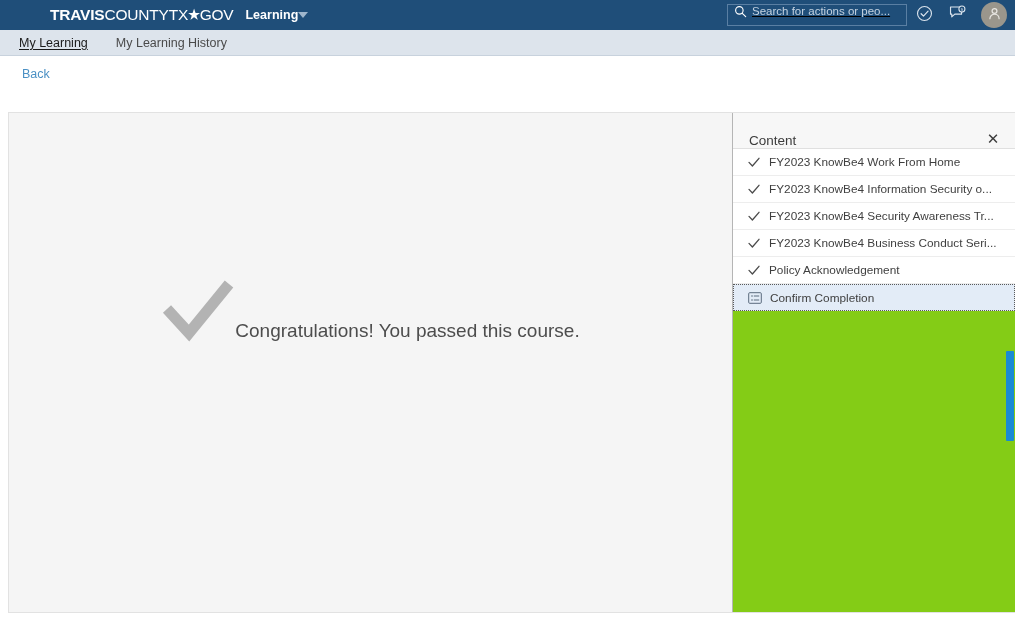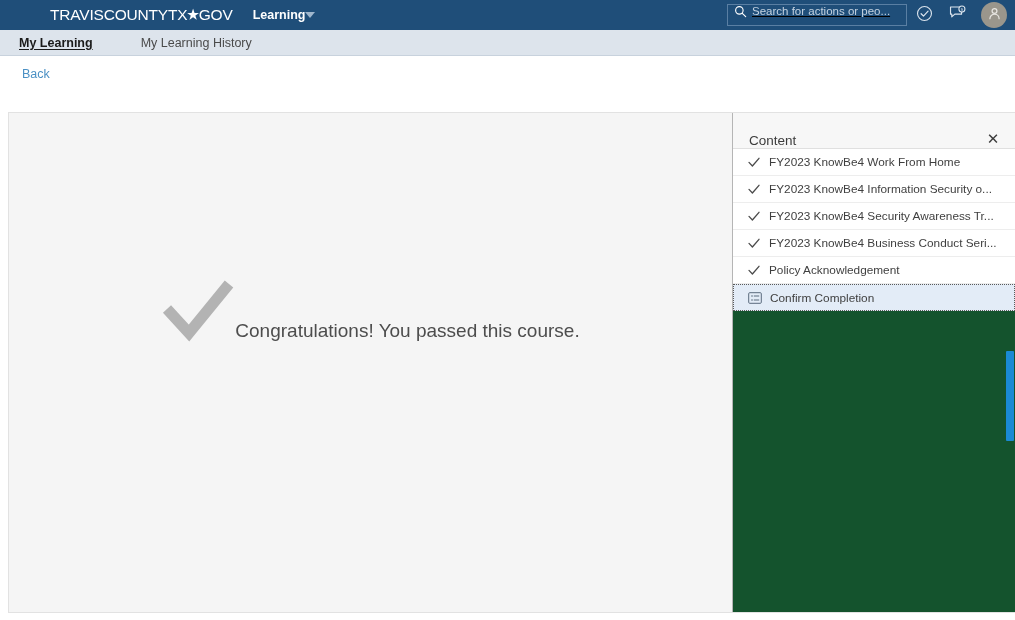"TRAVIS" .brand-travis { font-weight: 400 -> 700 }
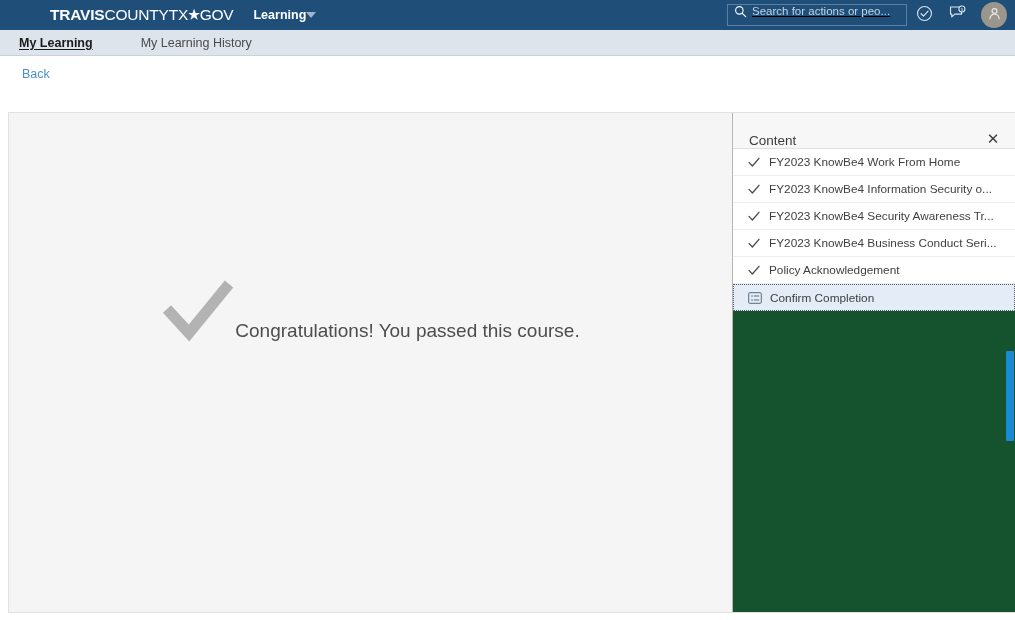"Learning" .header-app-menu { margin-left: 20px -> 12px }
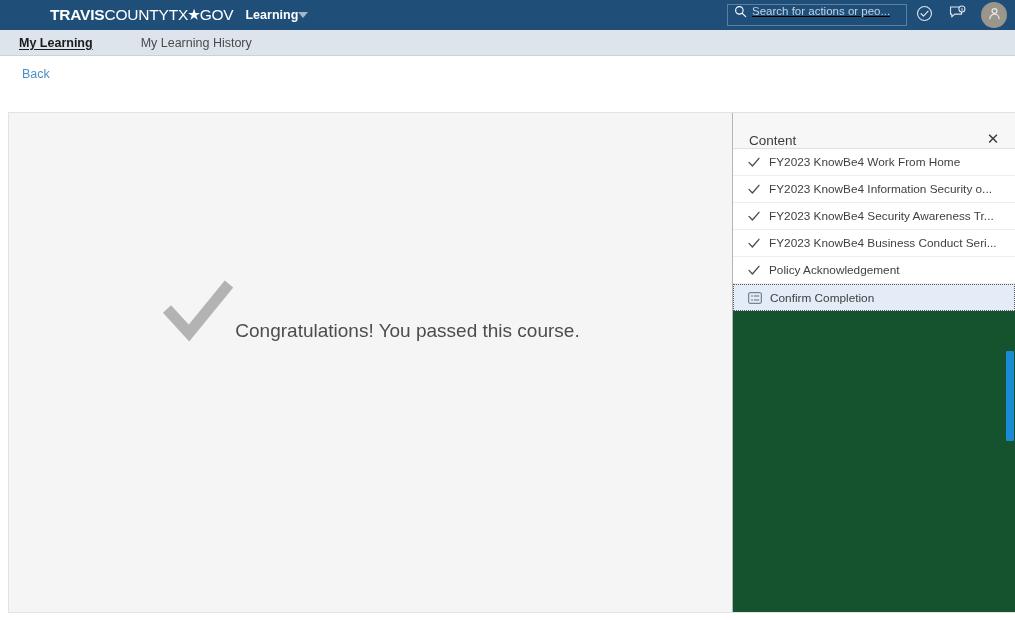"My Learning" .subnav-item.active { font-weight: 700 -> 400 }
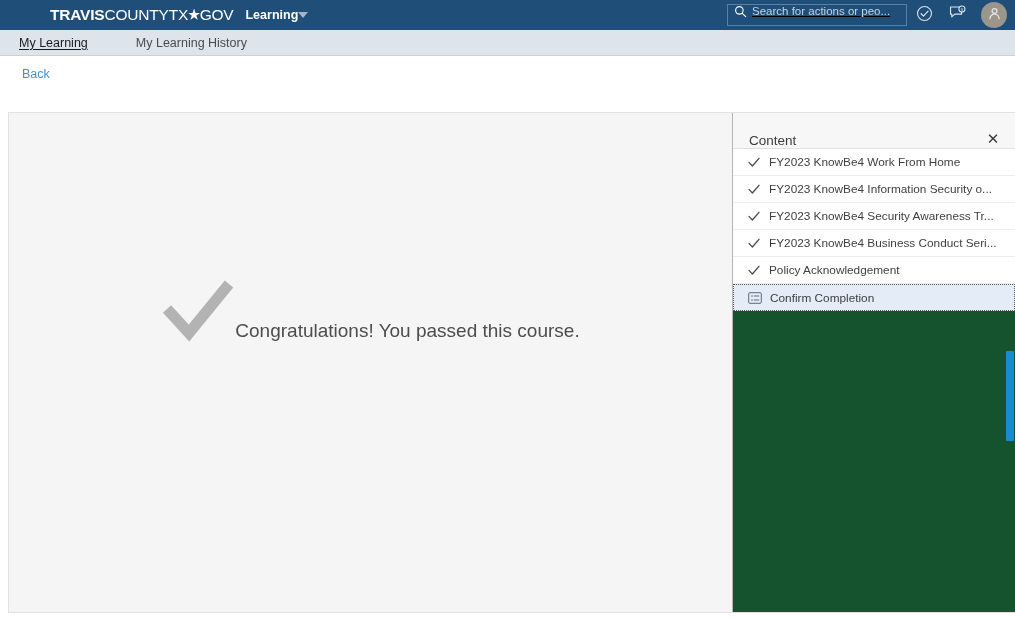"My Learning History" .subnav-item-2 { margin-left: 40px -> 20px }
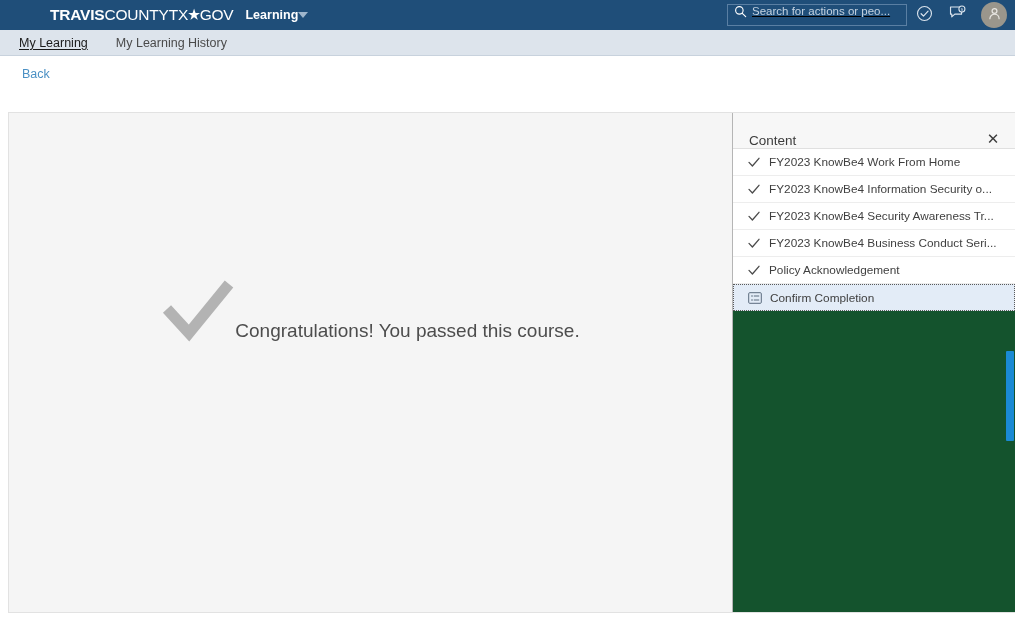"FY2023 KnowBe4 Work From Home" .content-list { background: #14532d -> #84cc16 }
